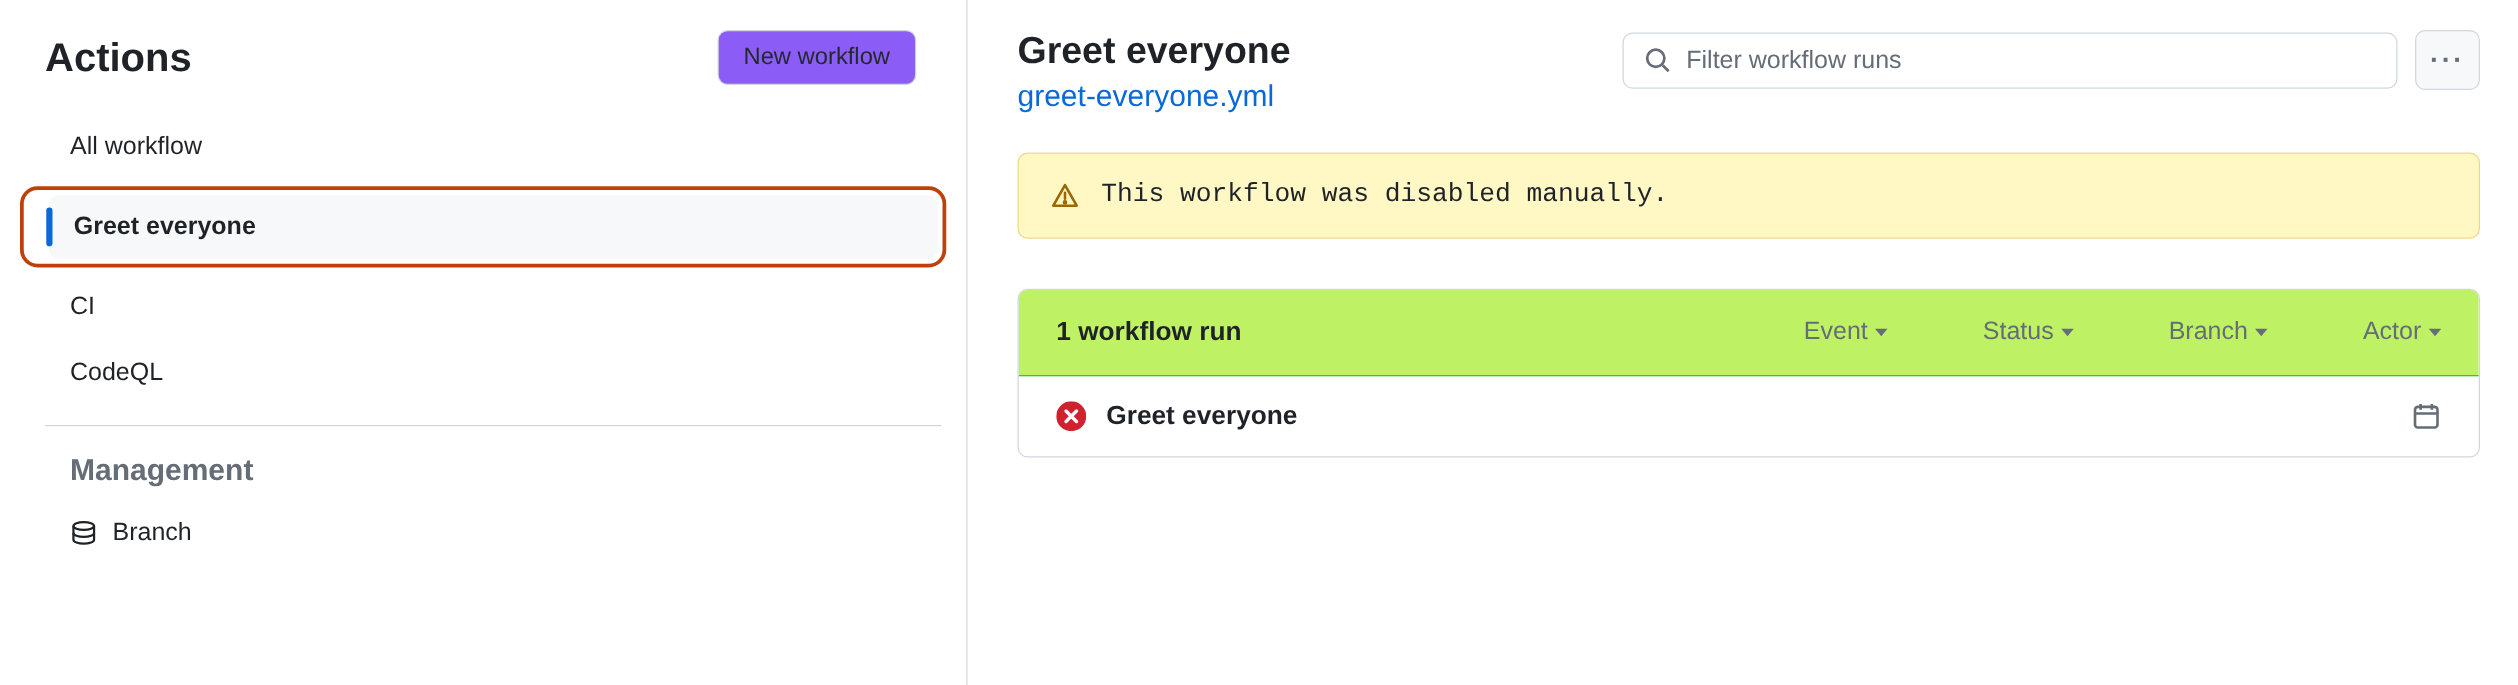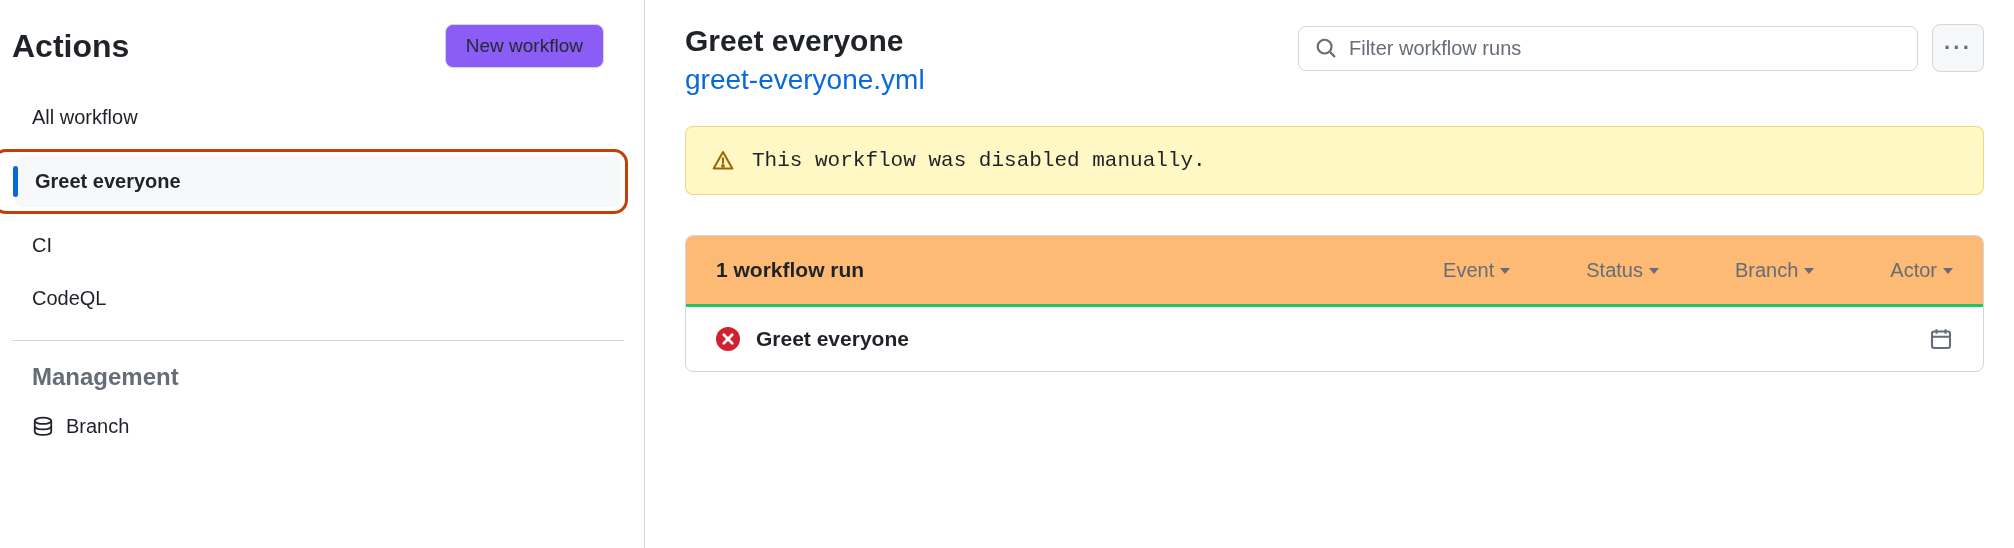"Actions" .sidebar { padding: 24px 0 0 12px -> 24px 0 0 36px; width: 645px -> 774px }
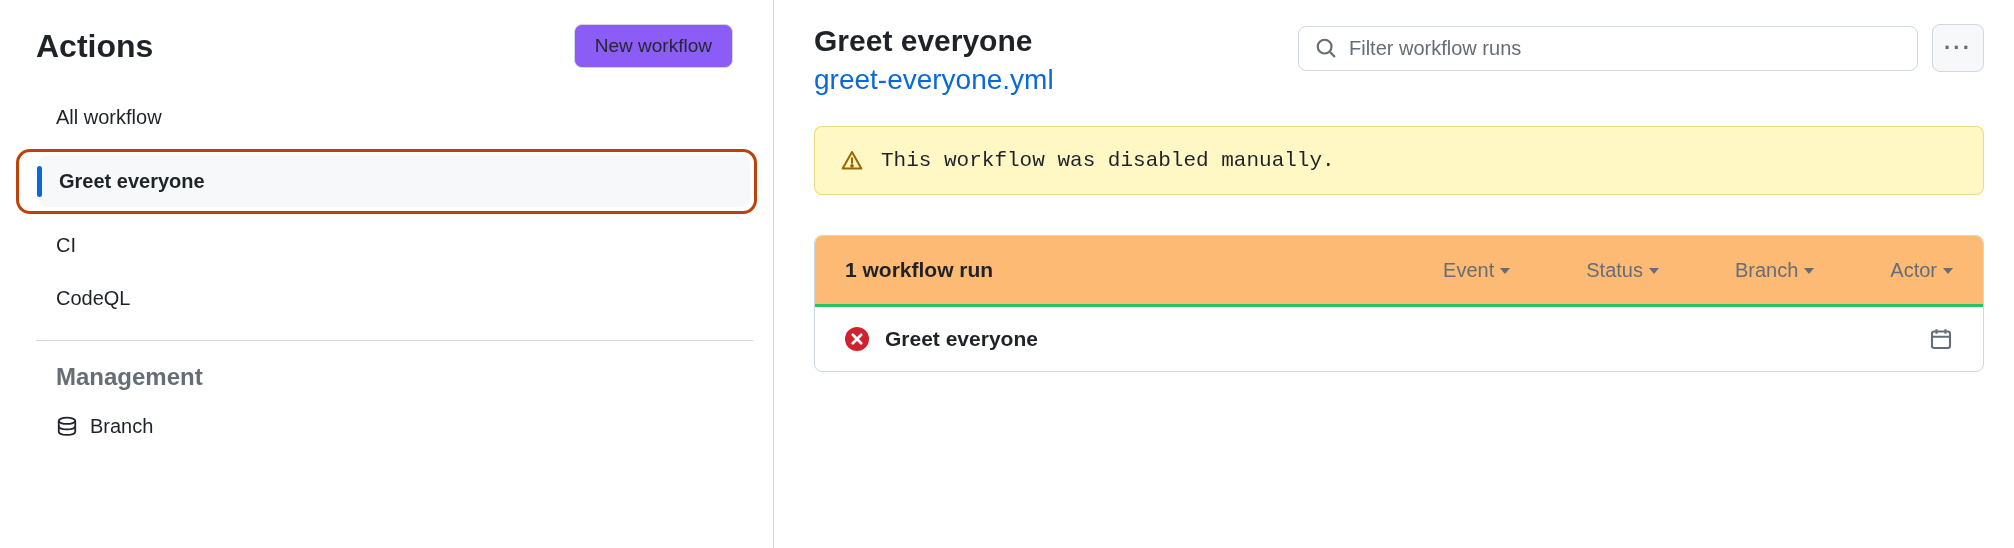"greet-everyone.yml" .wf-file-link { font-size: 28px -> 24px }
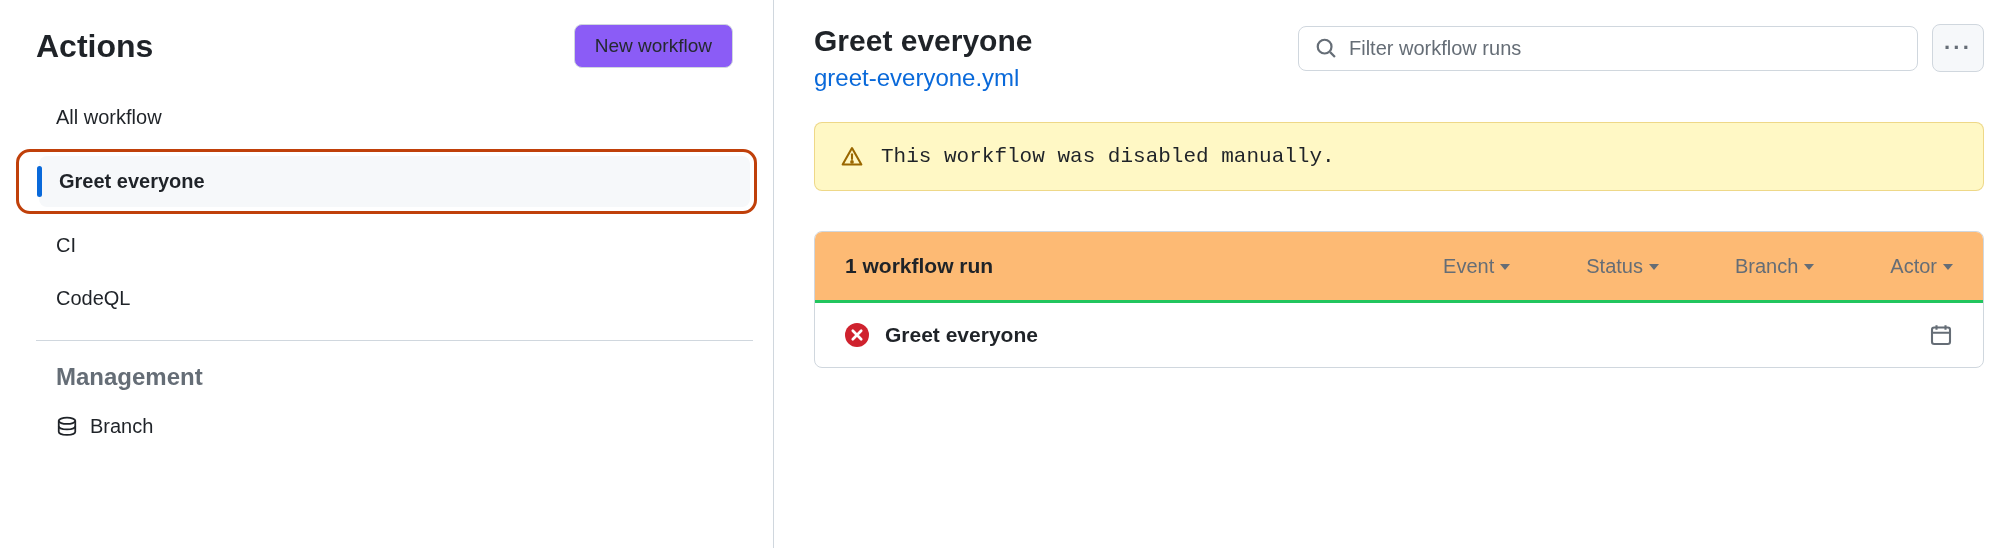"1 workflow run" .runs-head { align-items: flex-end -> flex-start; background: #fdba74 -> #bef264; border-bottom: 3px solid #22c55e -> 1px solid #22c55e }
